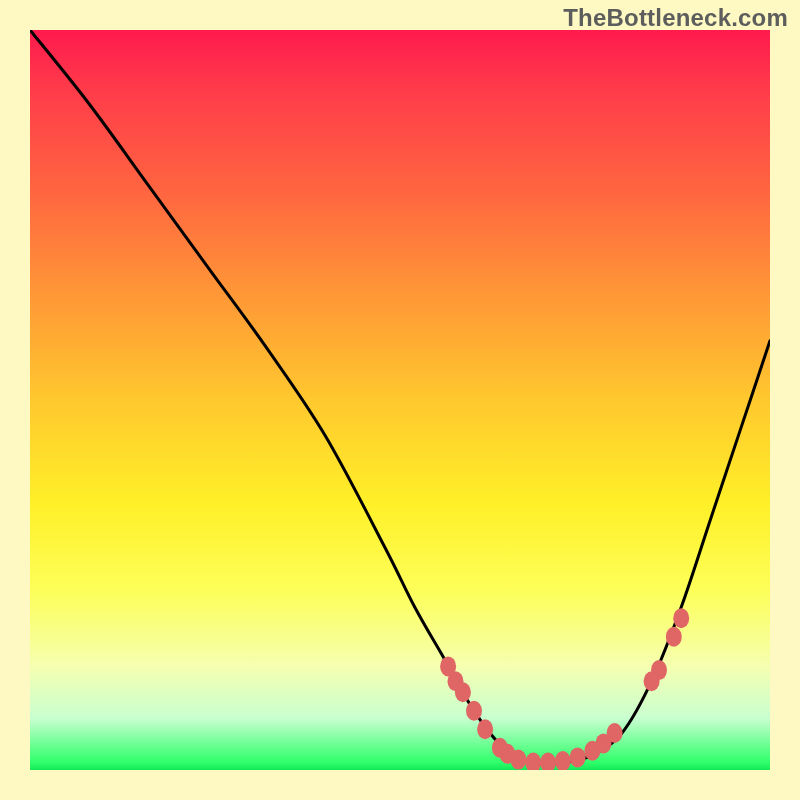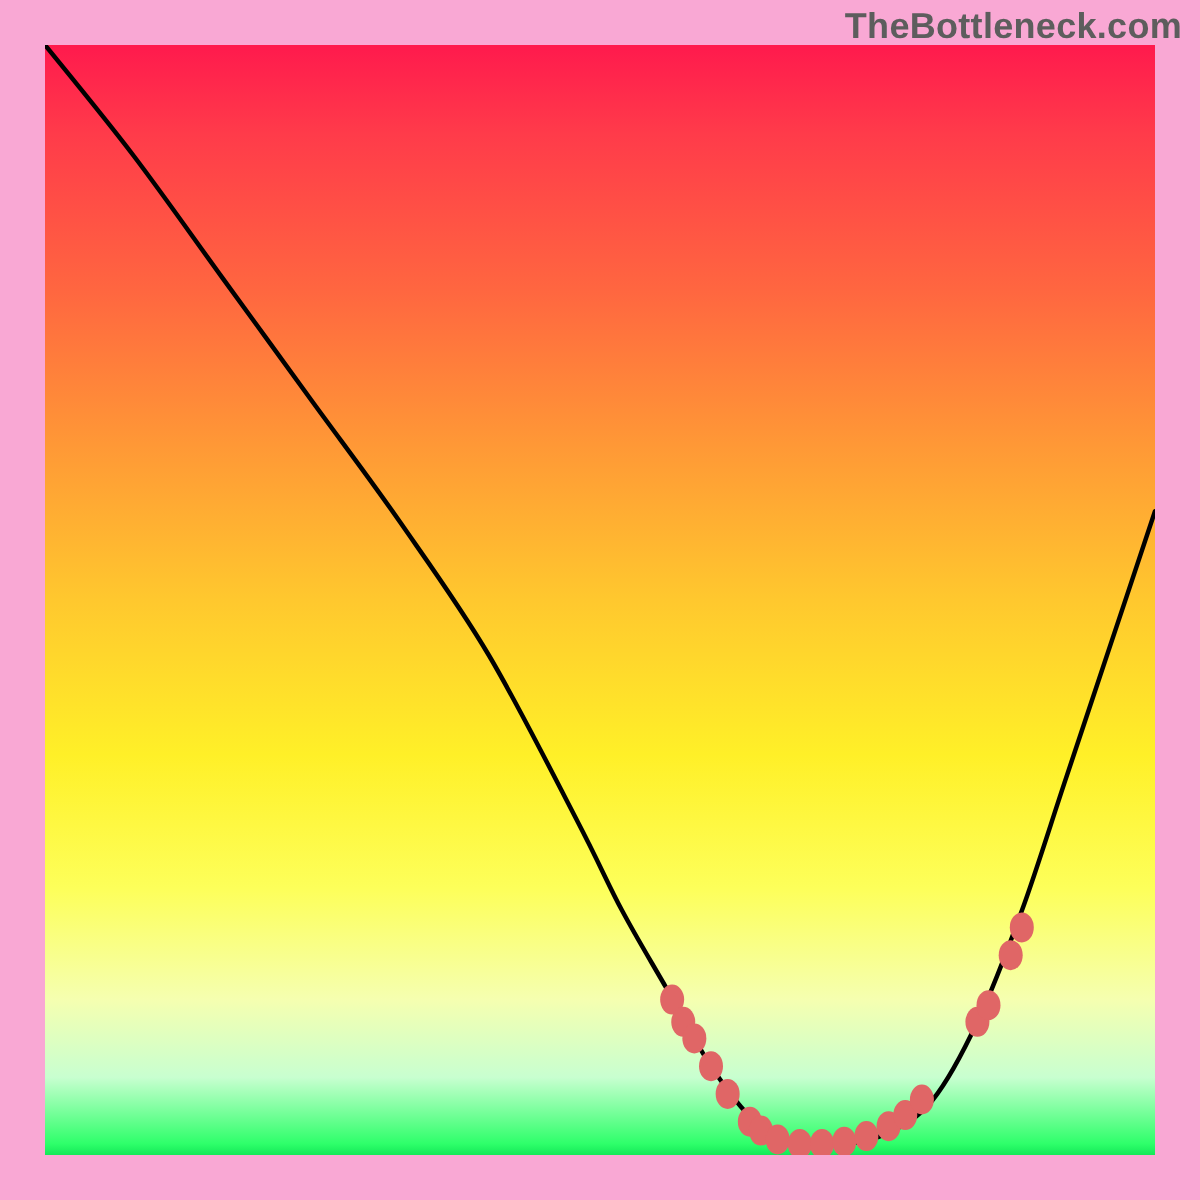"TheBottleneck.com" .frame { background: #f9a8d4 -> #fef9c3 }
